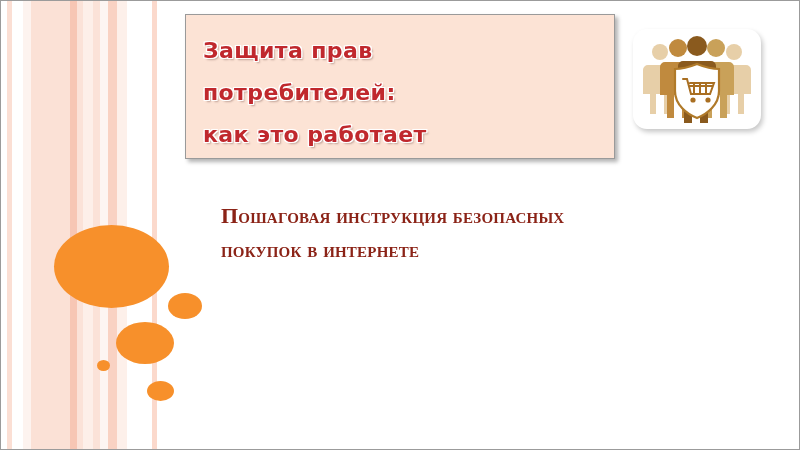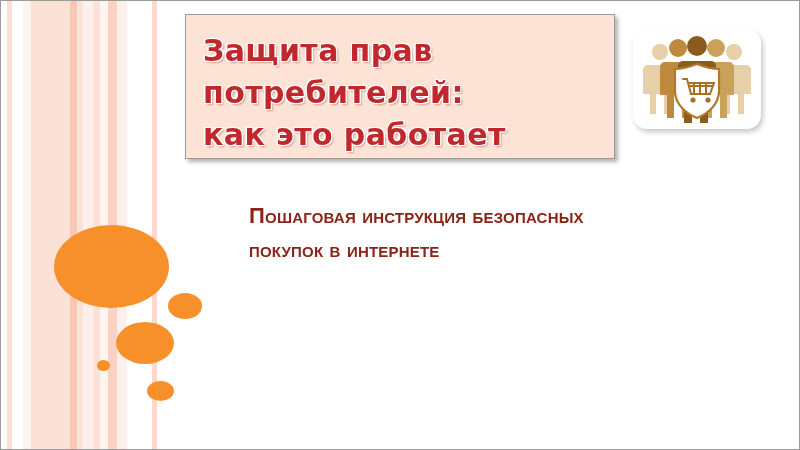"Защита прав" #title-text { font-size: 30px -> 22px }
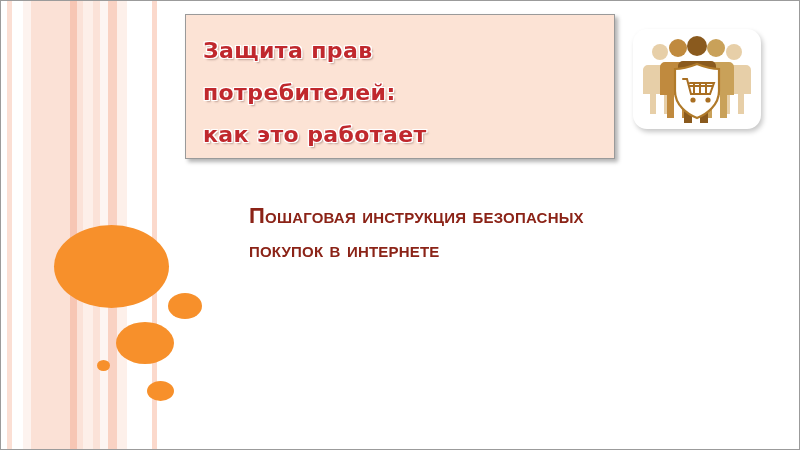"Пошаговая инструкция безопасных покупок" #subtitle { font-family: Liberation Sans, sans-serif -> Liberation Serif, serif; left: 248px -> 220px }
